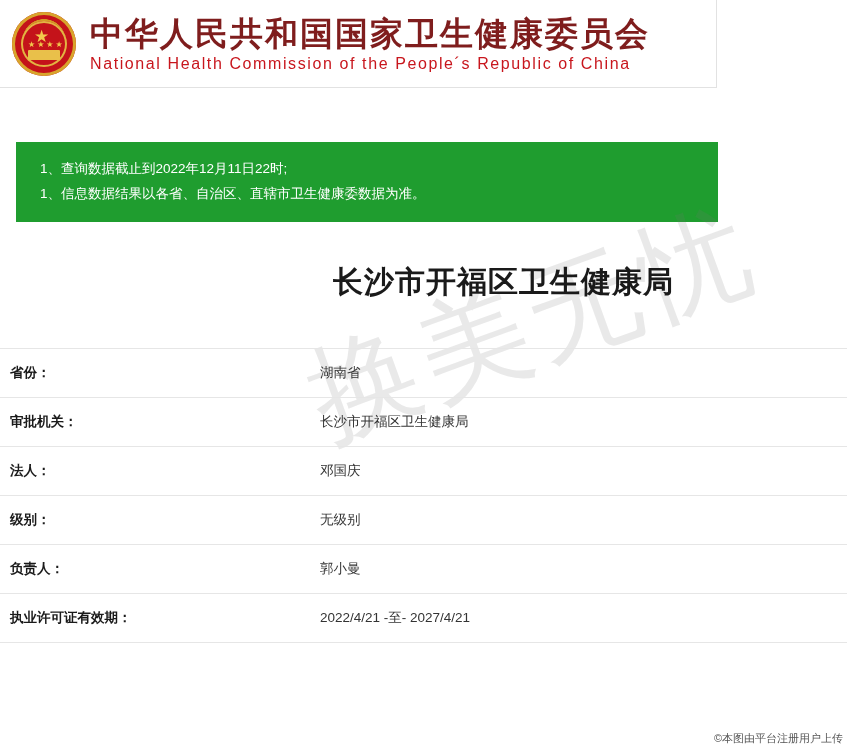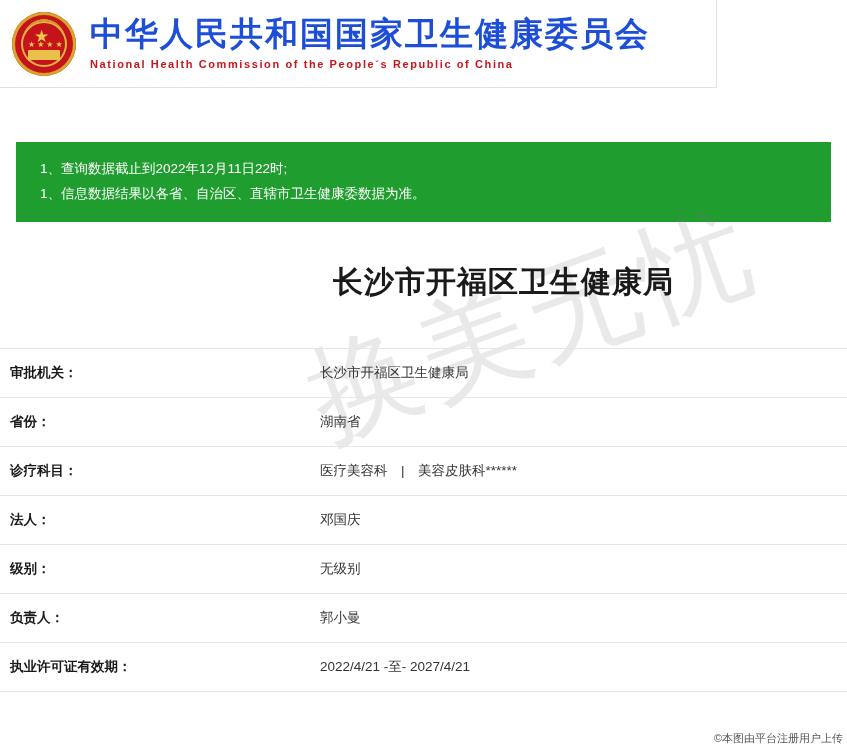"中华人民共和国国家卫生健康委员会" .title-cn { color: #1d4ed8 -> #7f1d1d }
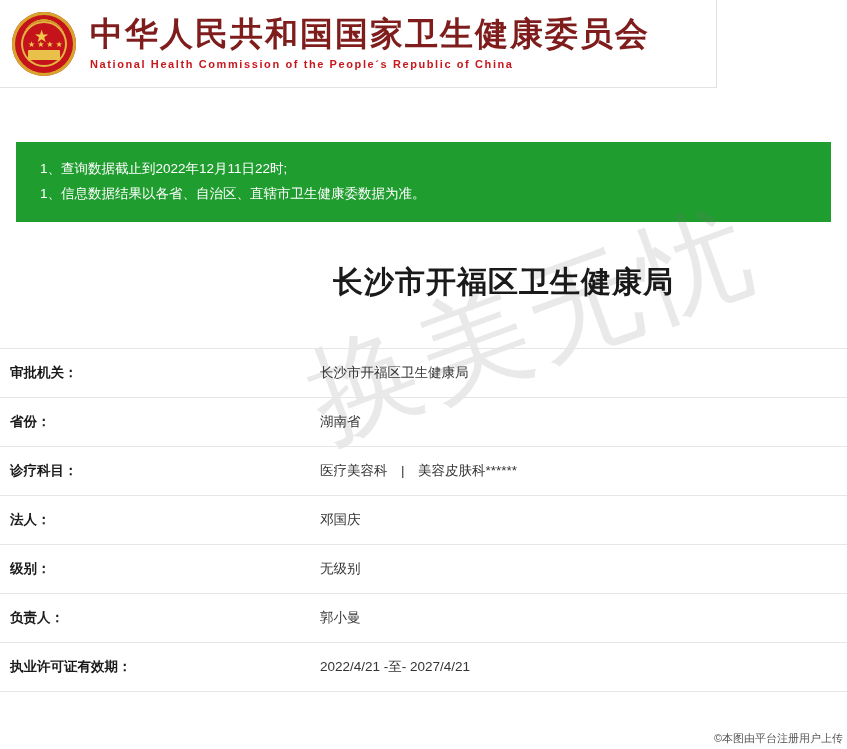"National Health Commission of the" .title-en { font-size: 11px -> 16px; font-weight: bold -> normal }
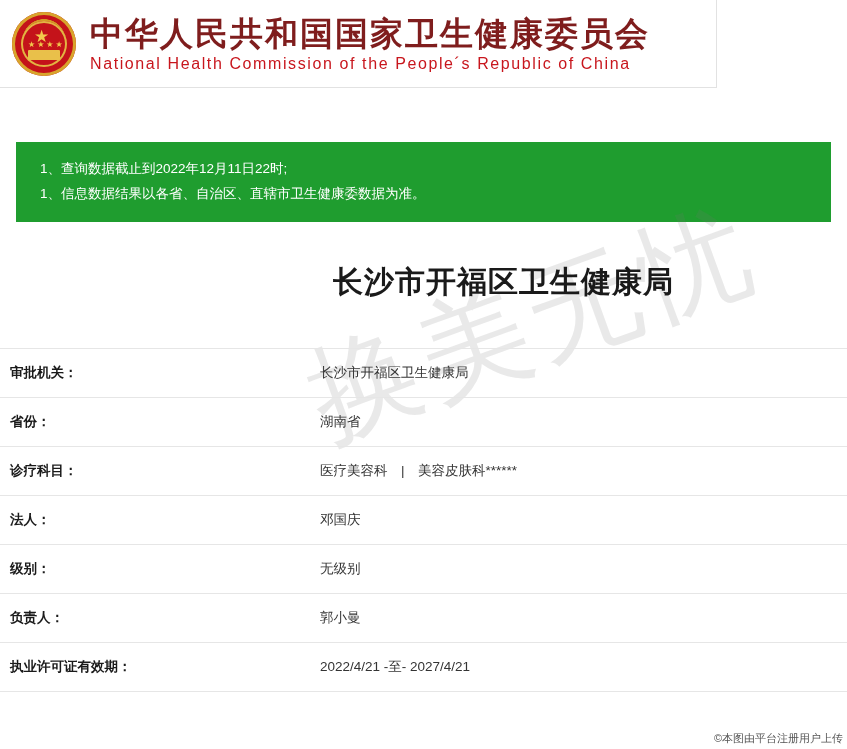"1、查询数据截止到2022年12月11日22时;" .notice { width: 815px -> 702px }
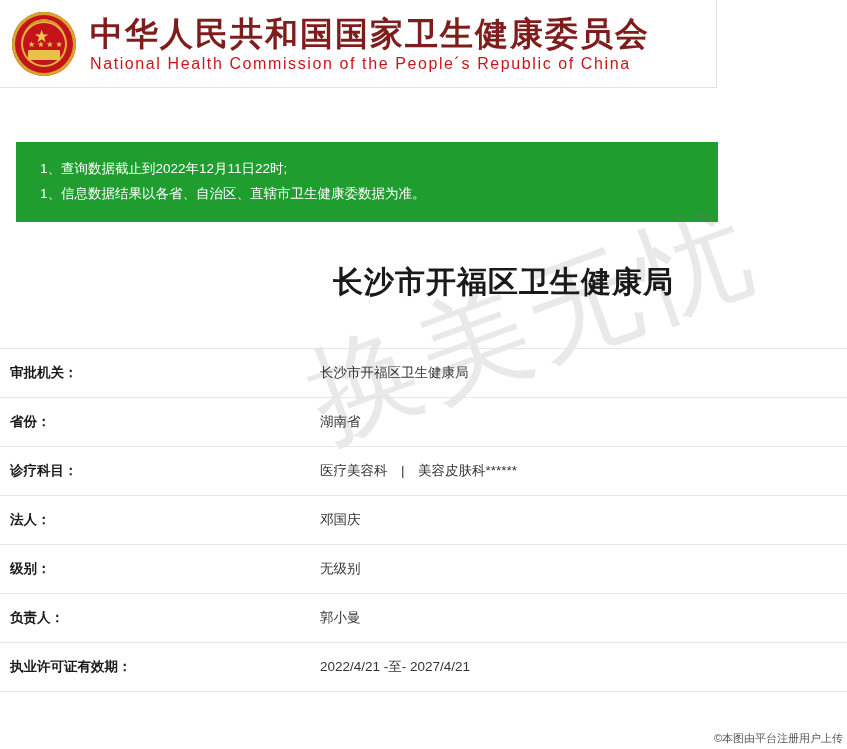"审批机关：" tr { order: before "省份：" -> after "省份：" }
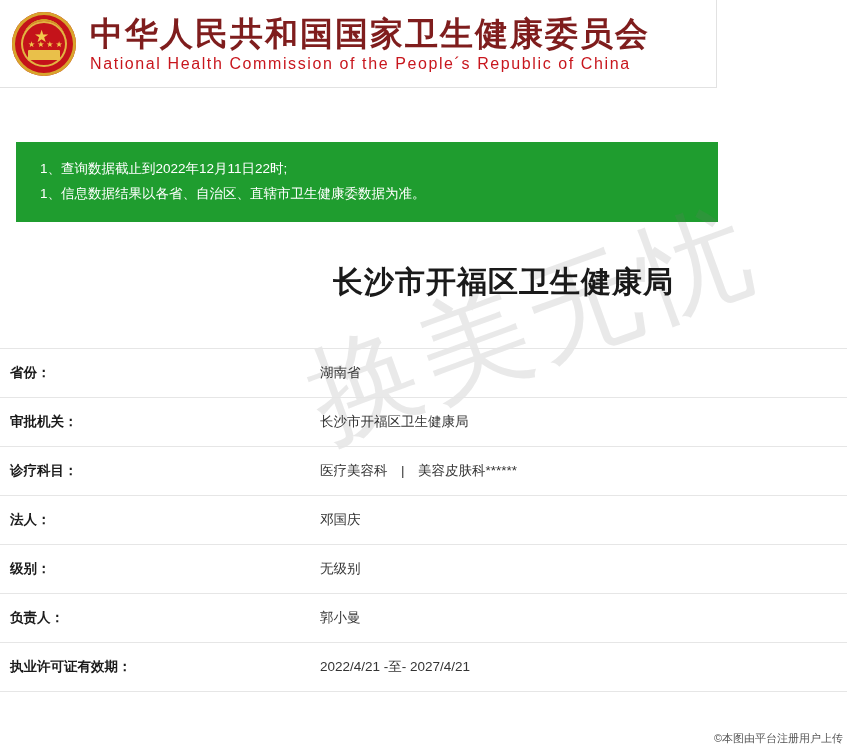"诊疗科目：" tr { html: <tr> <td>诊疗科目：</td> <td>医疗美容科 | 美容皮肤科******</td> </tr> -> none }
